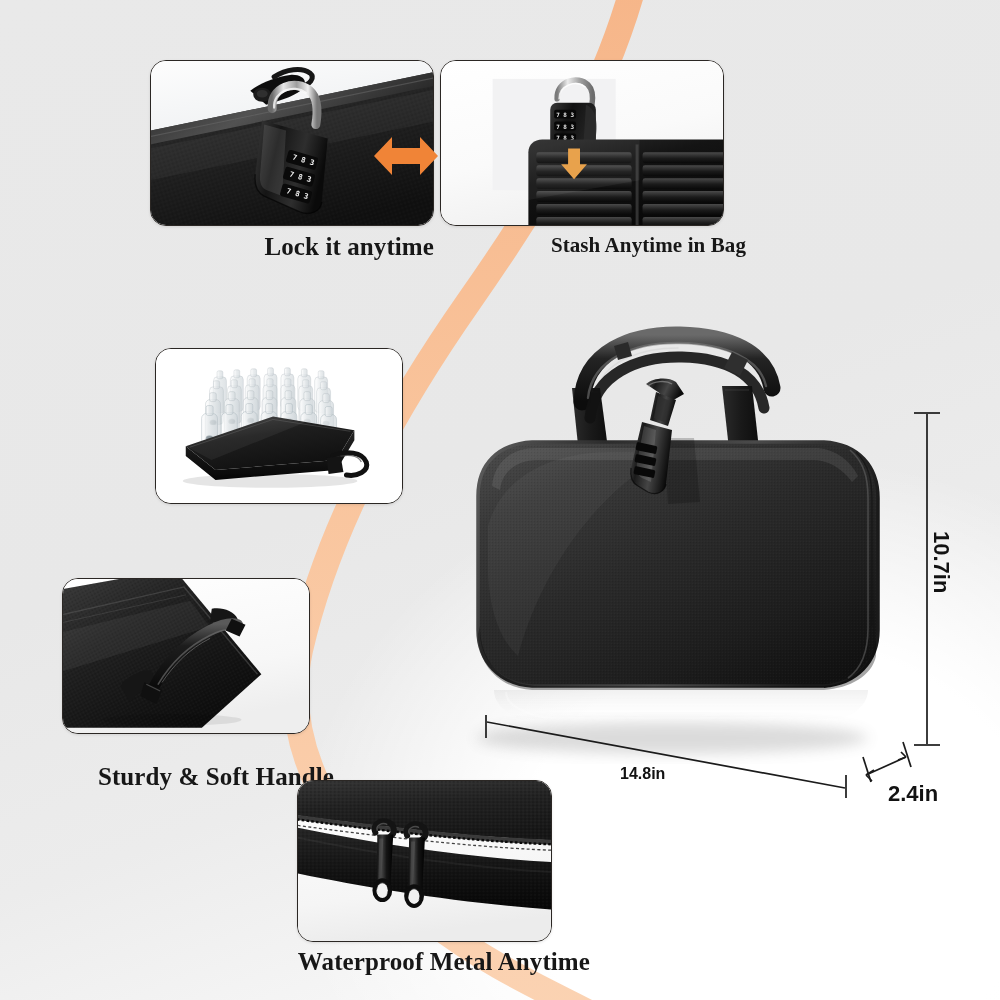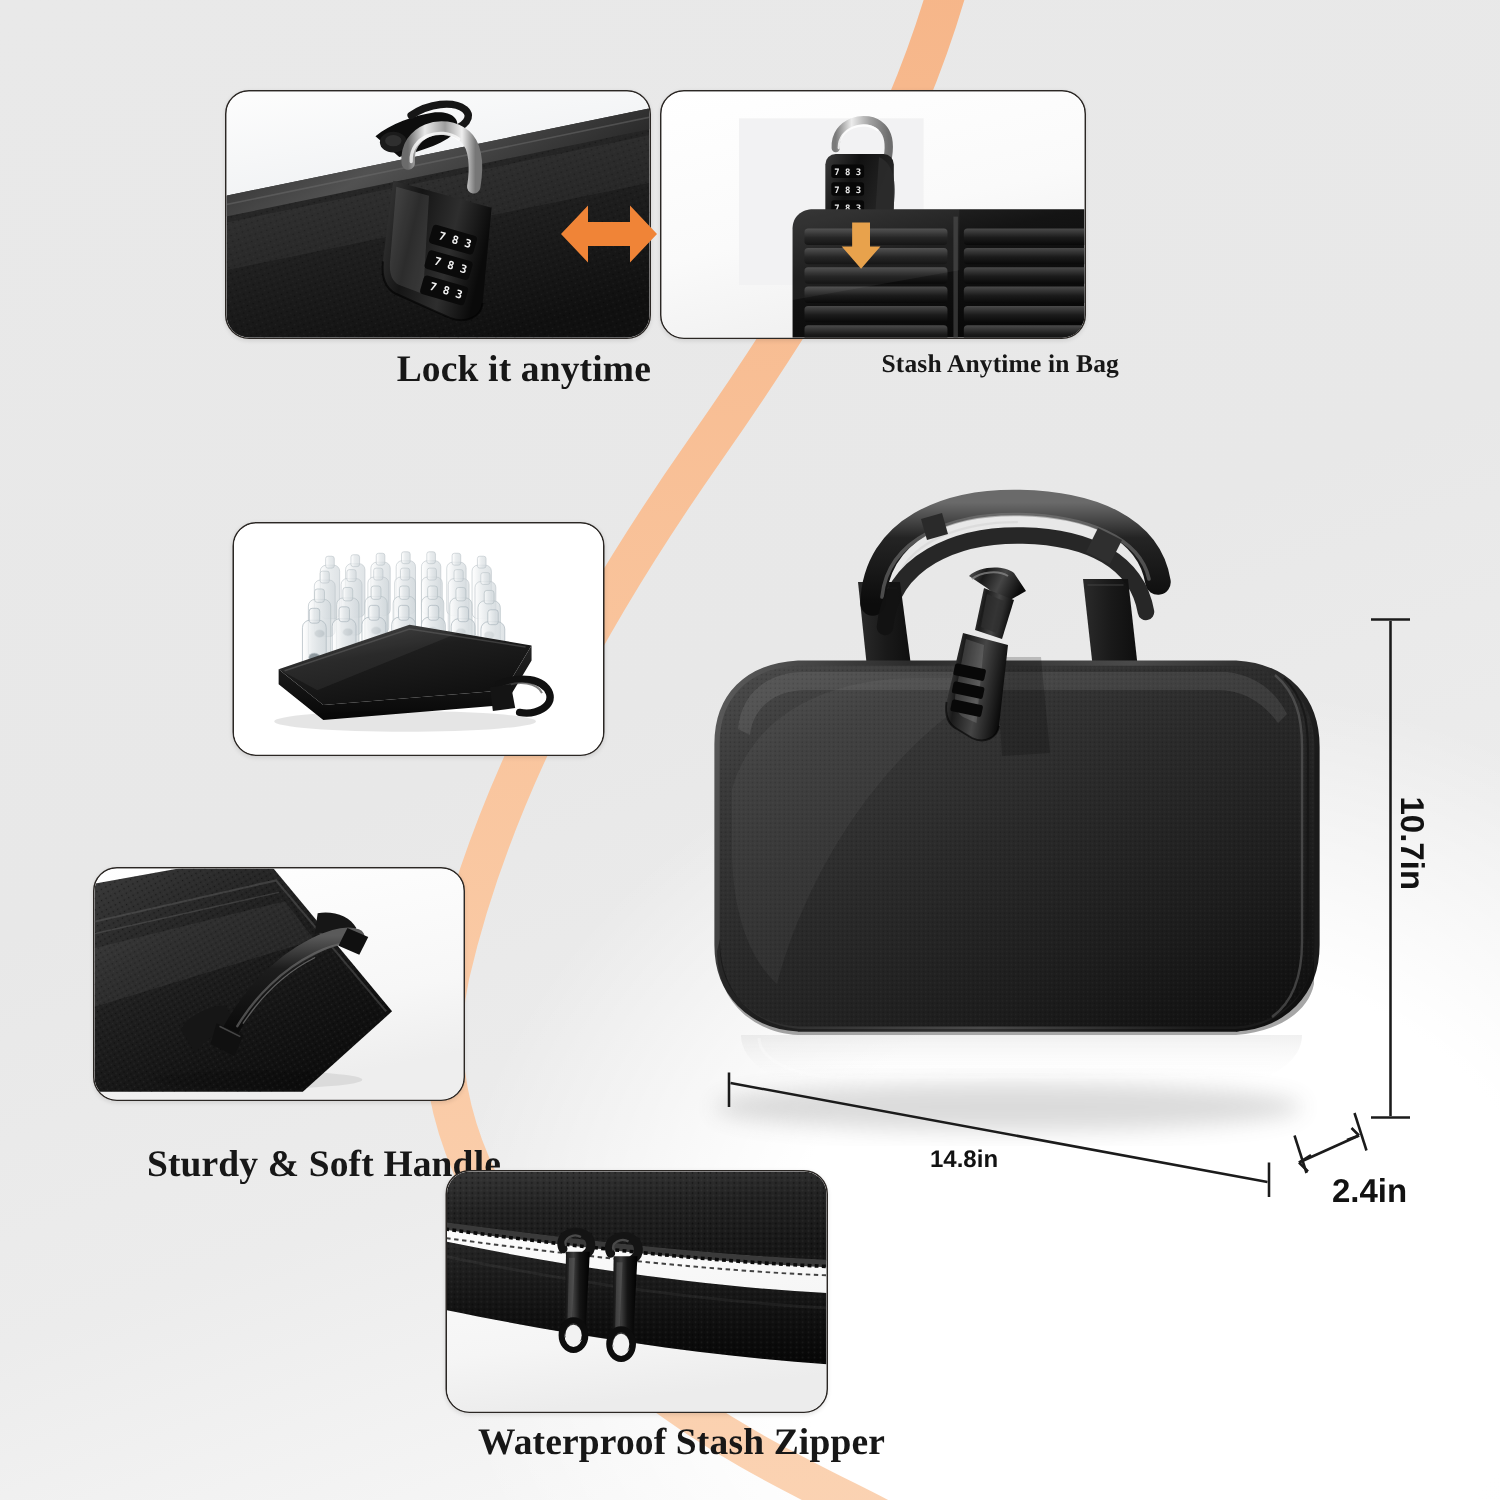"Stash Anytime in Bag" div.caption { font-size: 17px -> 21px }
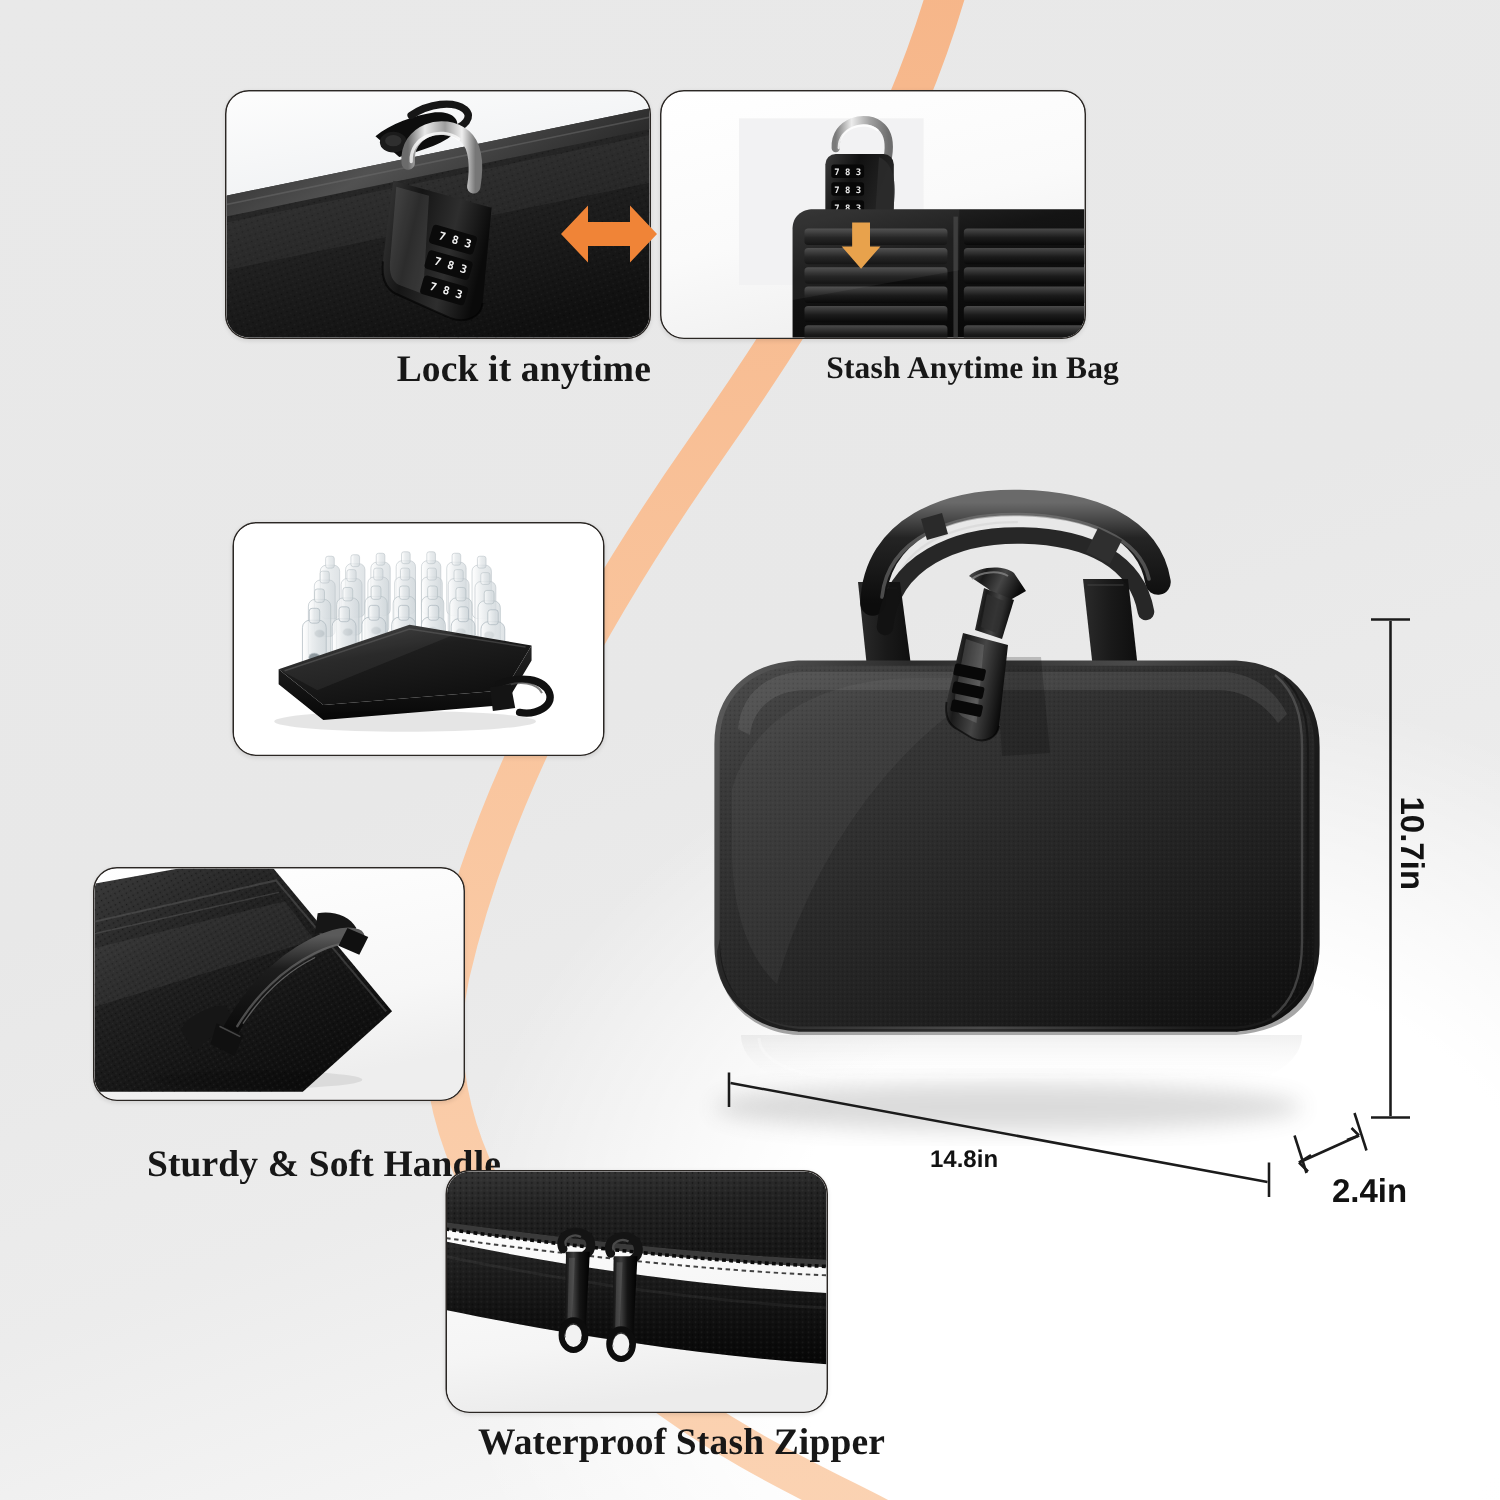"Waterproof Stash Zipper" div.caption { text: Stash Zipper -> Metal Anytime }
